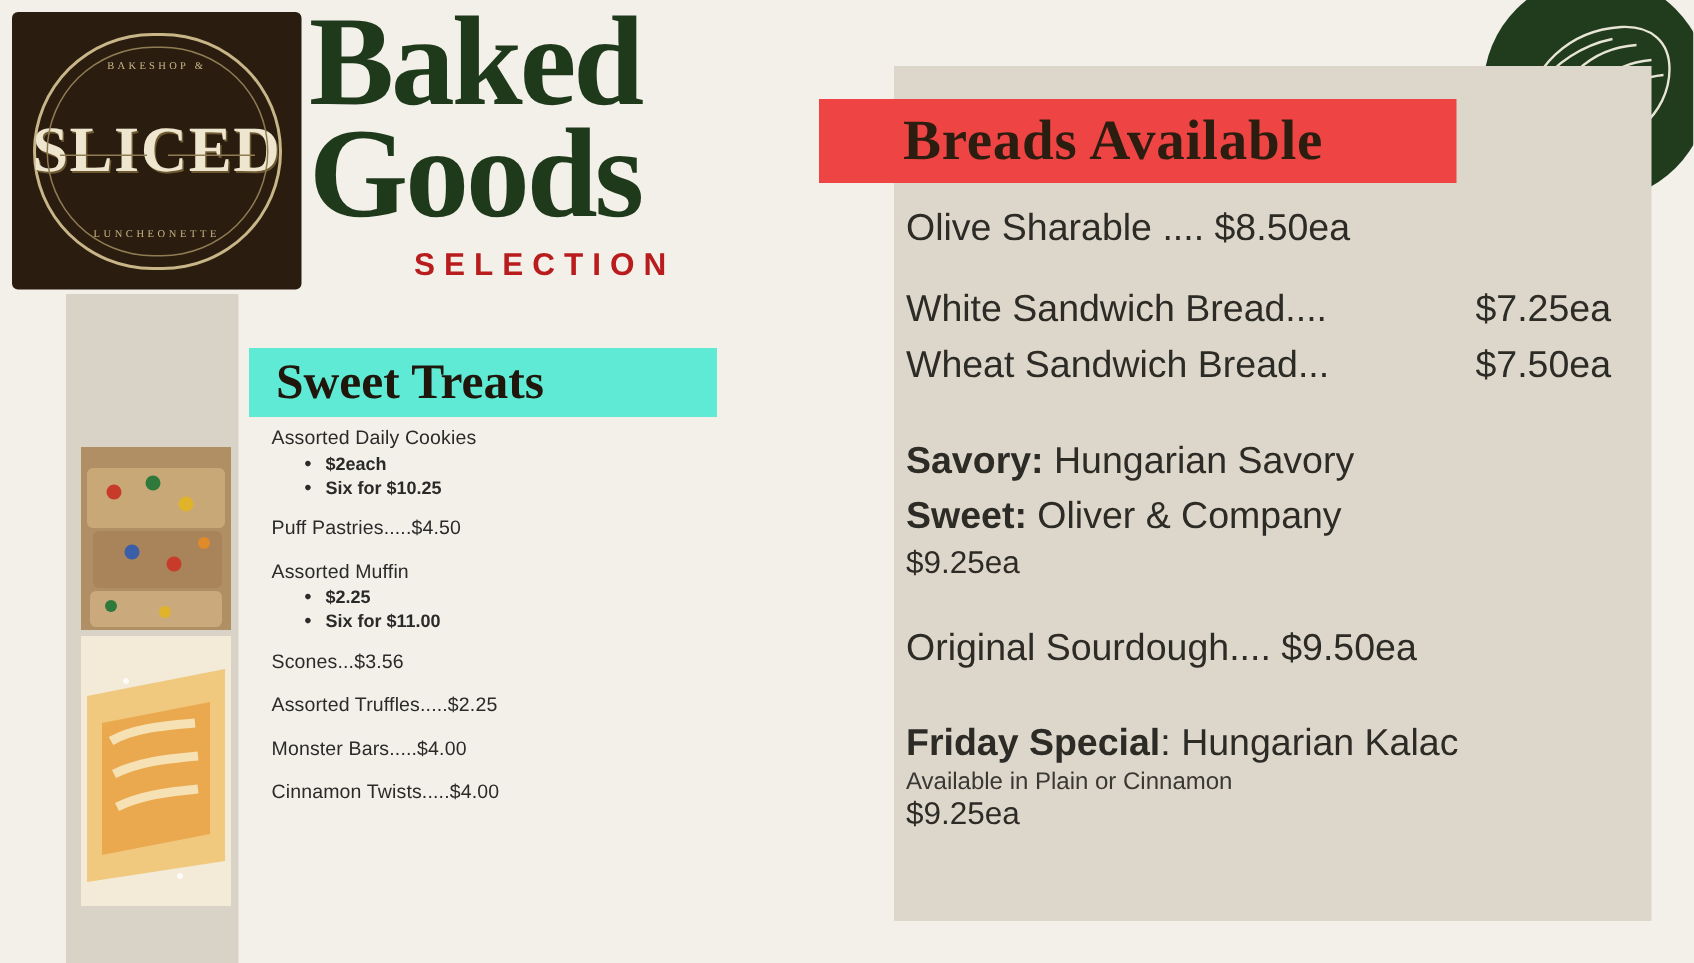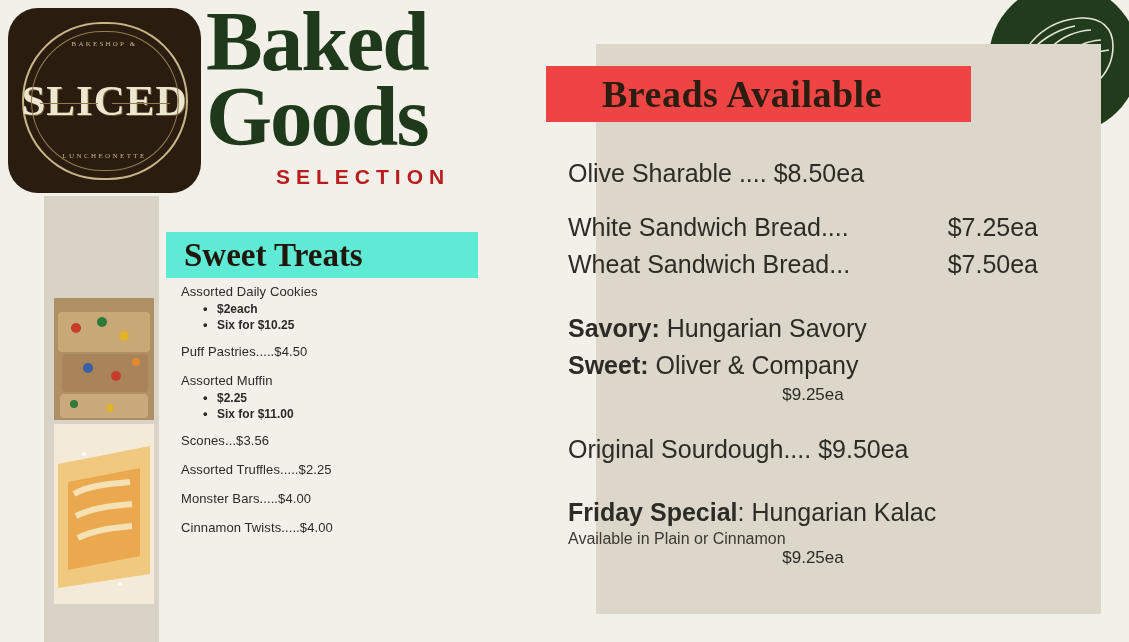"BAKESHOP &" .logo-box { border-radius: 30px -> 4px }
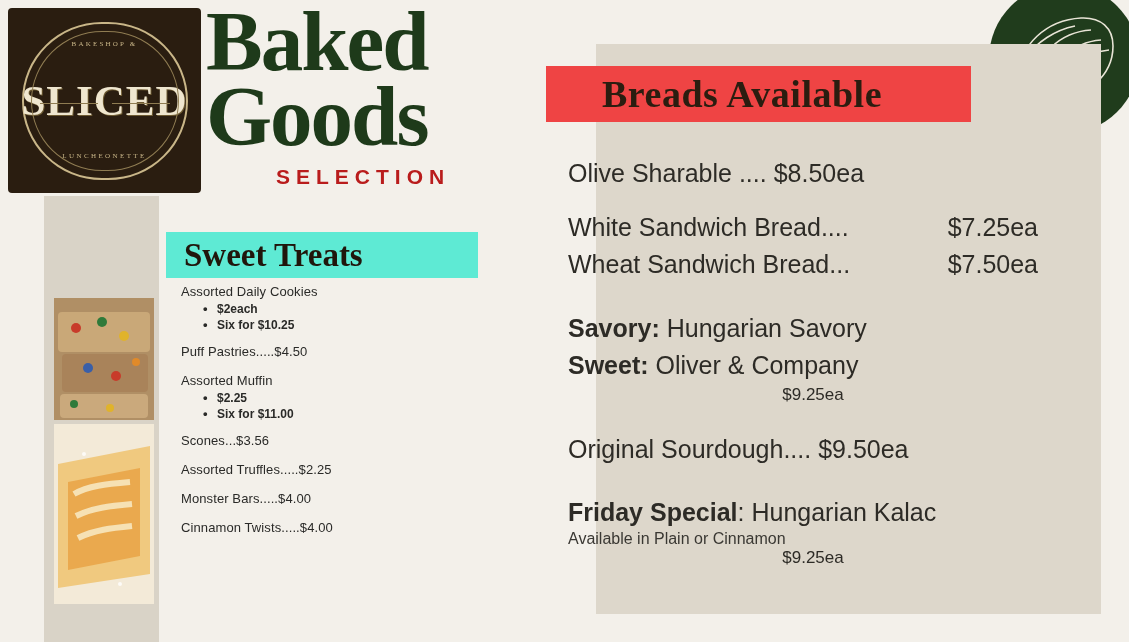"Olive Sharable .... $8.50ea" .bread-list { left: 568px -> 604px; margin-top: 21px -> none }
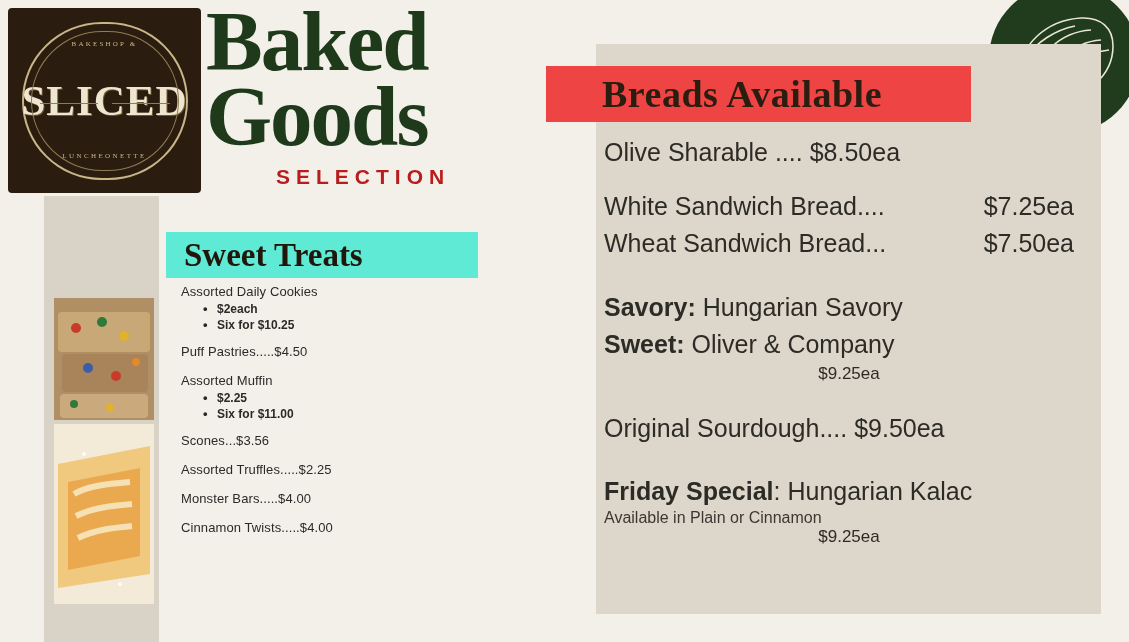"$9.25ea" .price-right { font-size: 17px -> 21px; text-align: center -> left }
